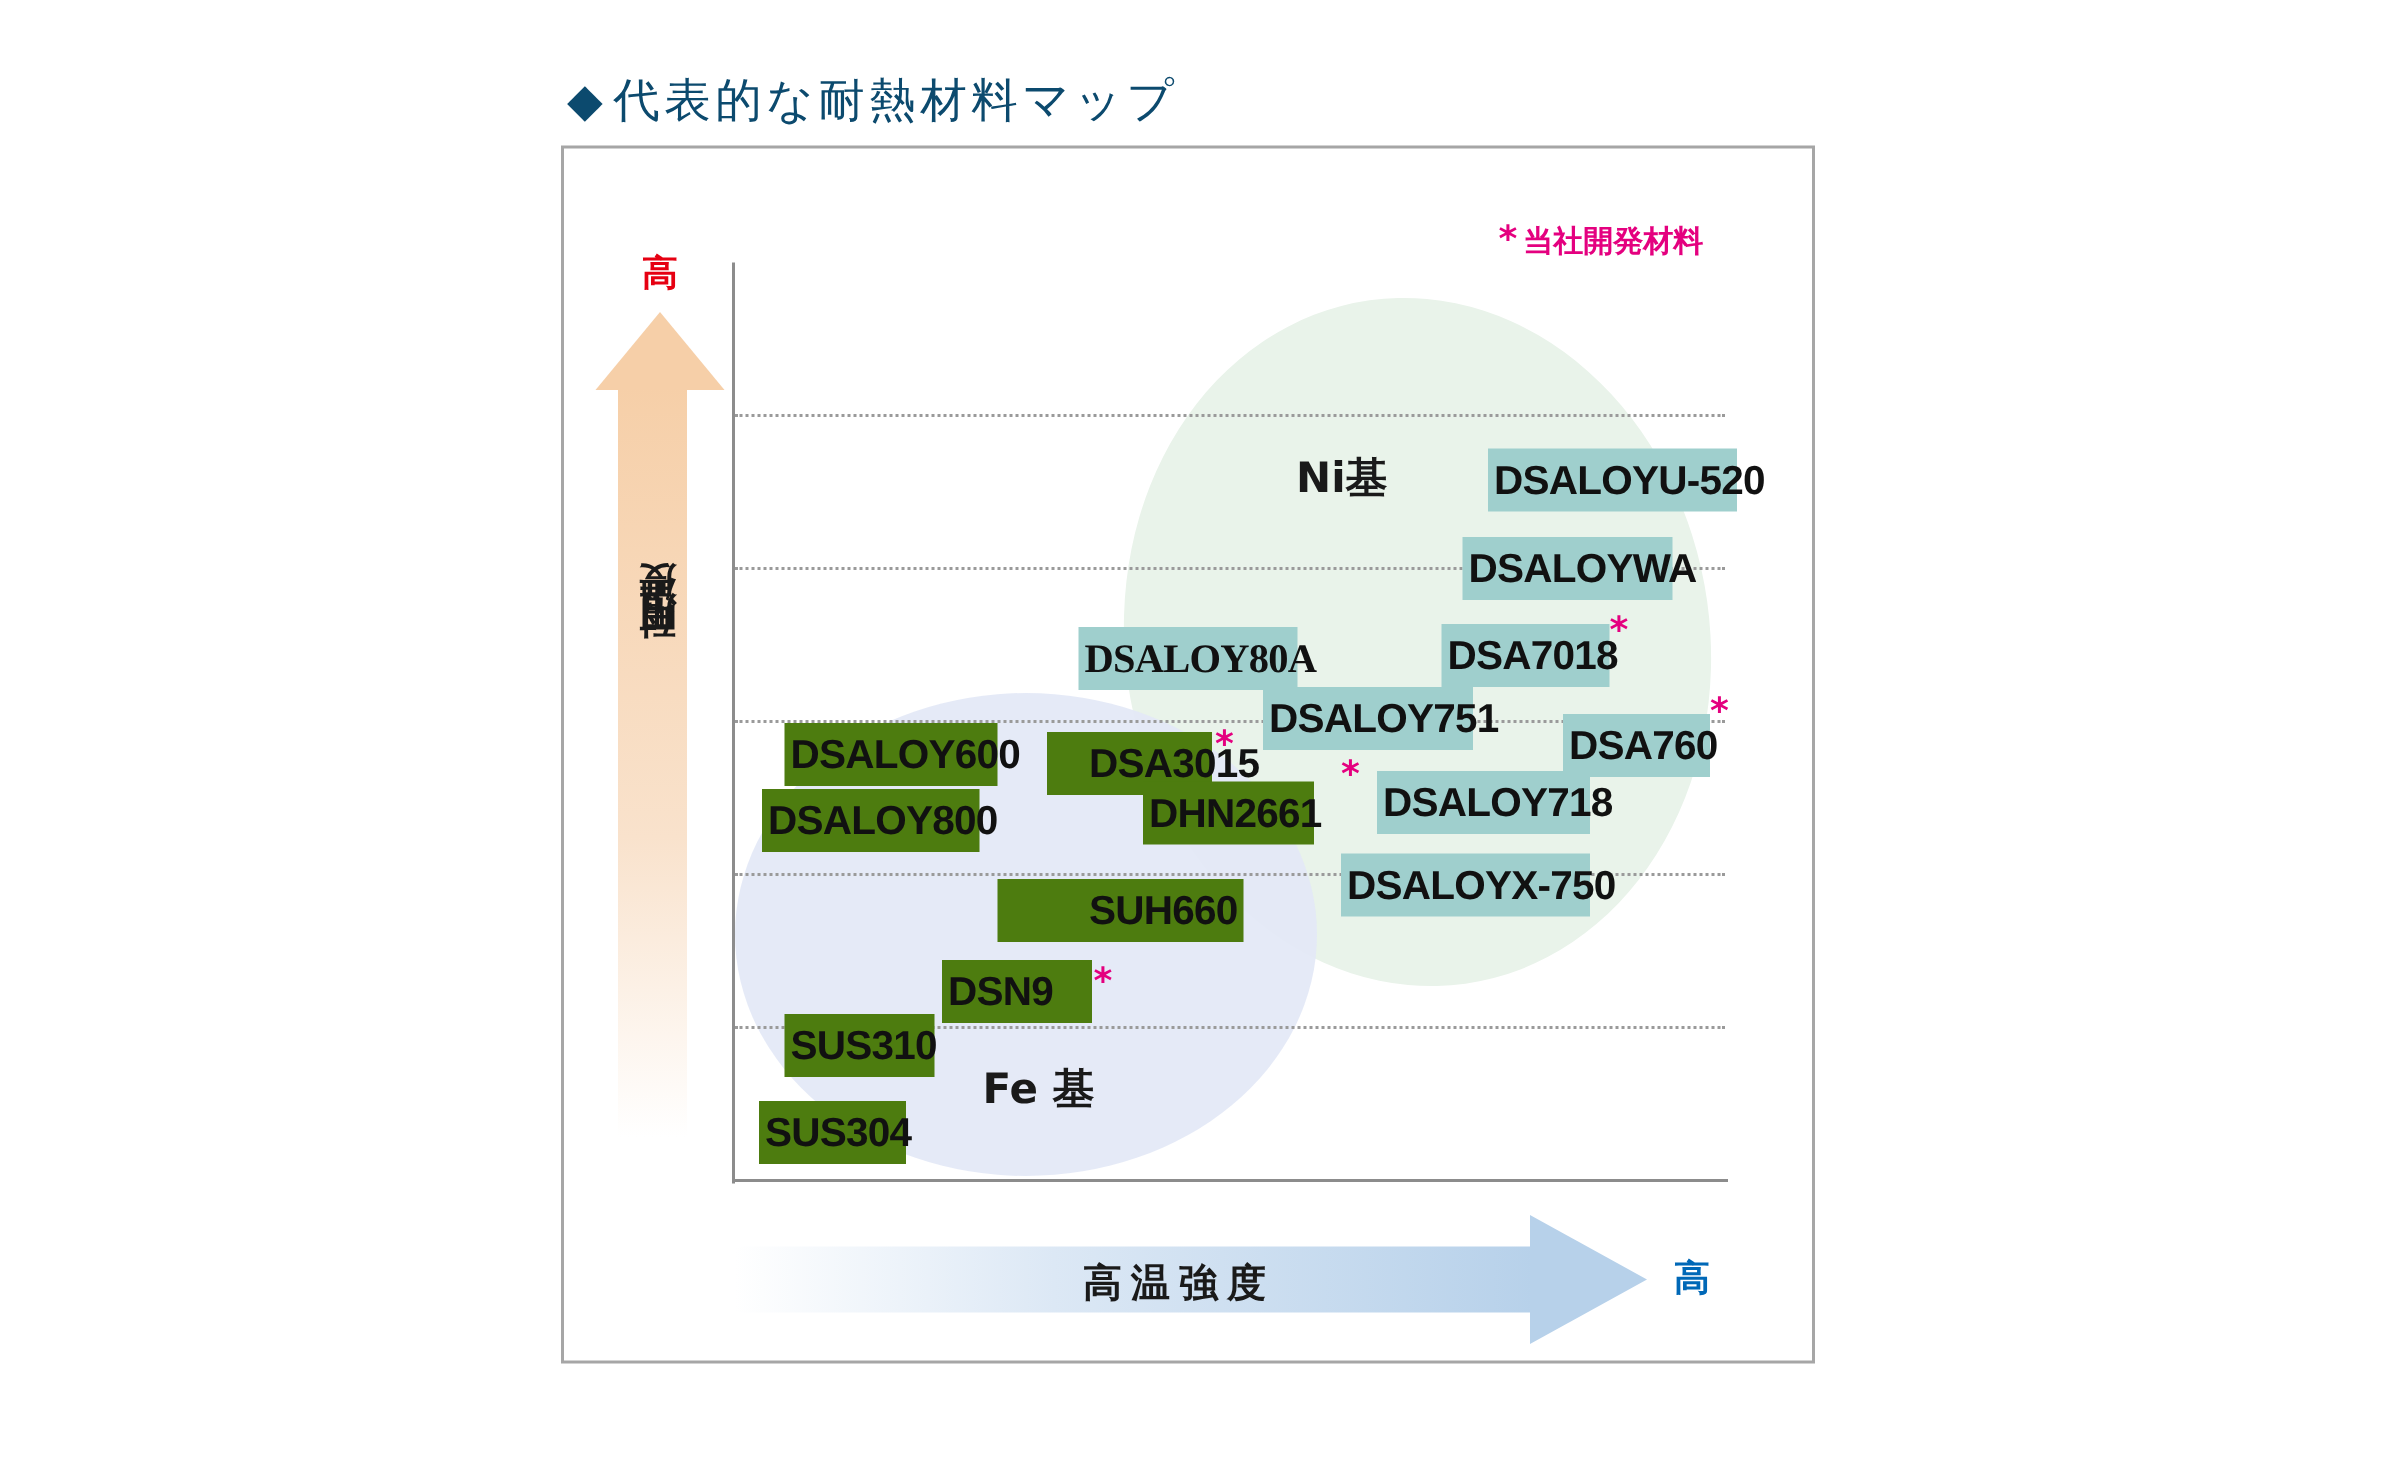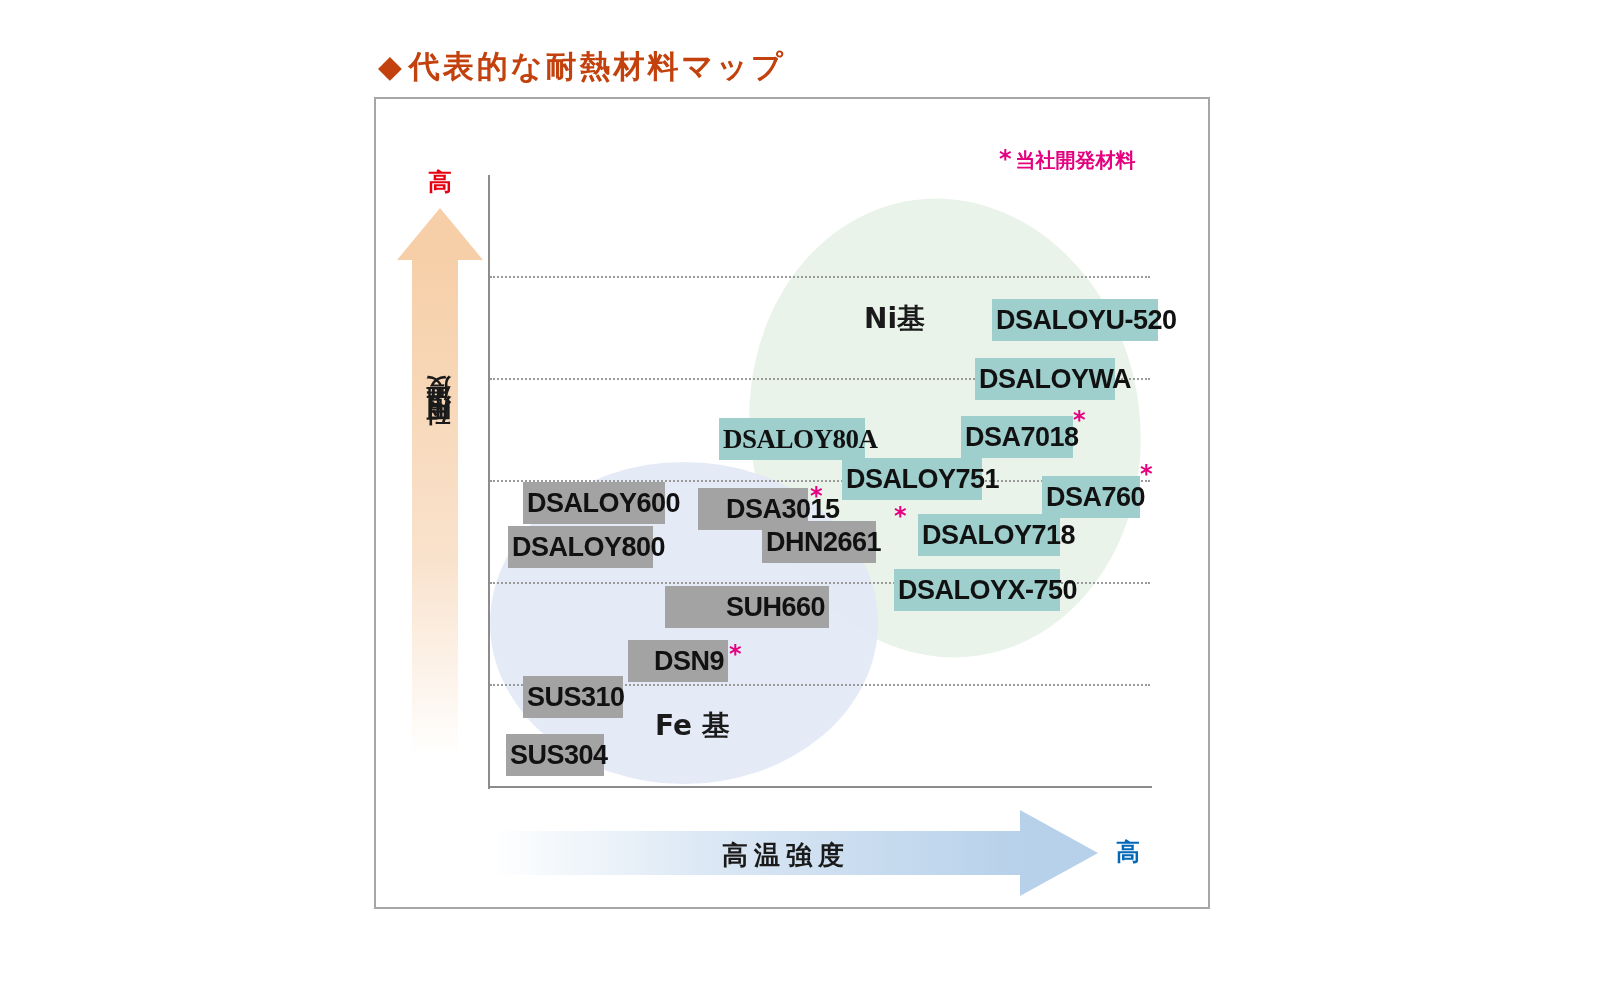"◆代表的な耐熱材料マップ" .title { color: #c2410c -> #0c4a6e; font-weight: bold -> normal }
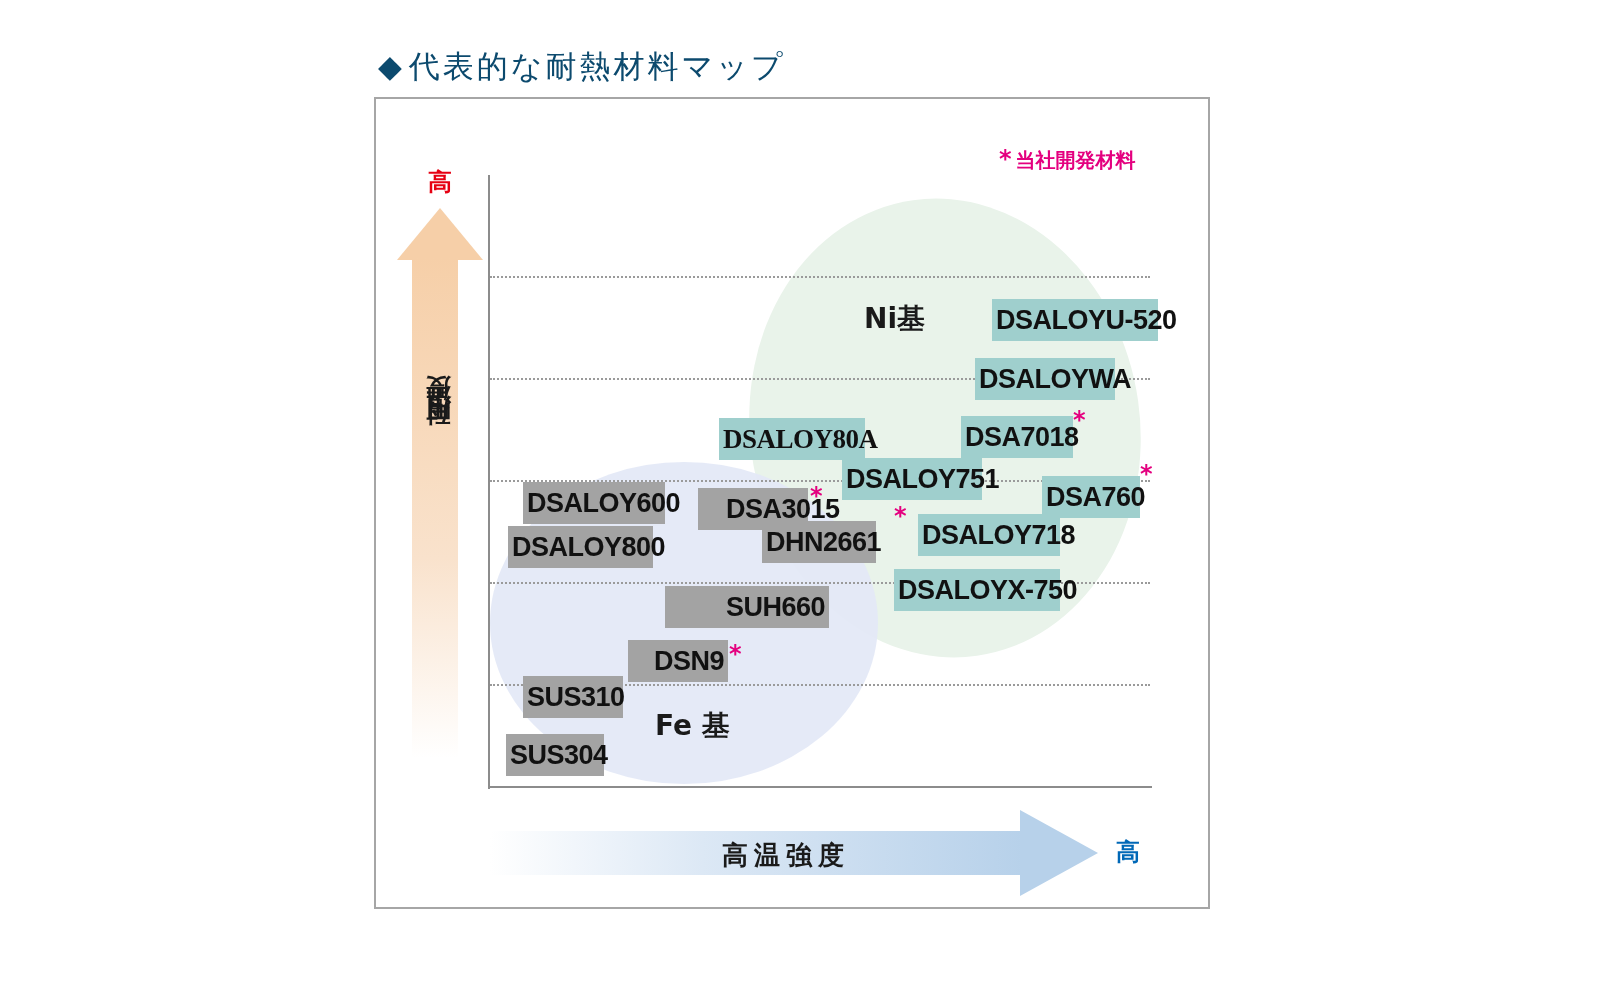"DSALOY600" .mat.fe { background: #a3a3a3 -> #4d7c0f }
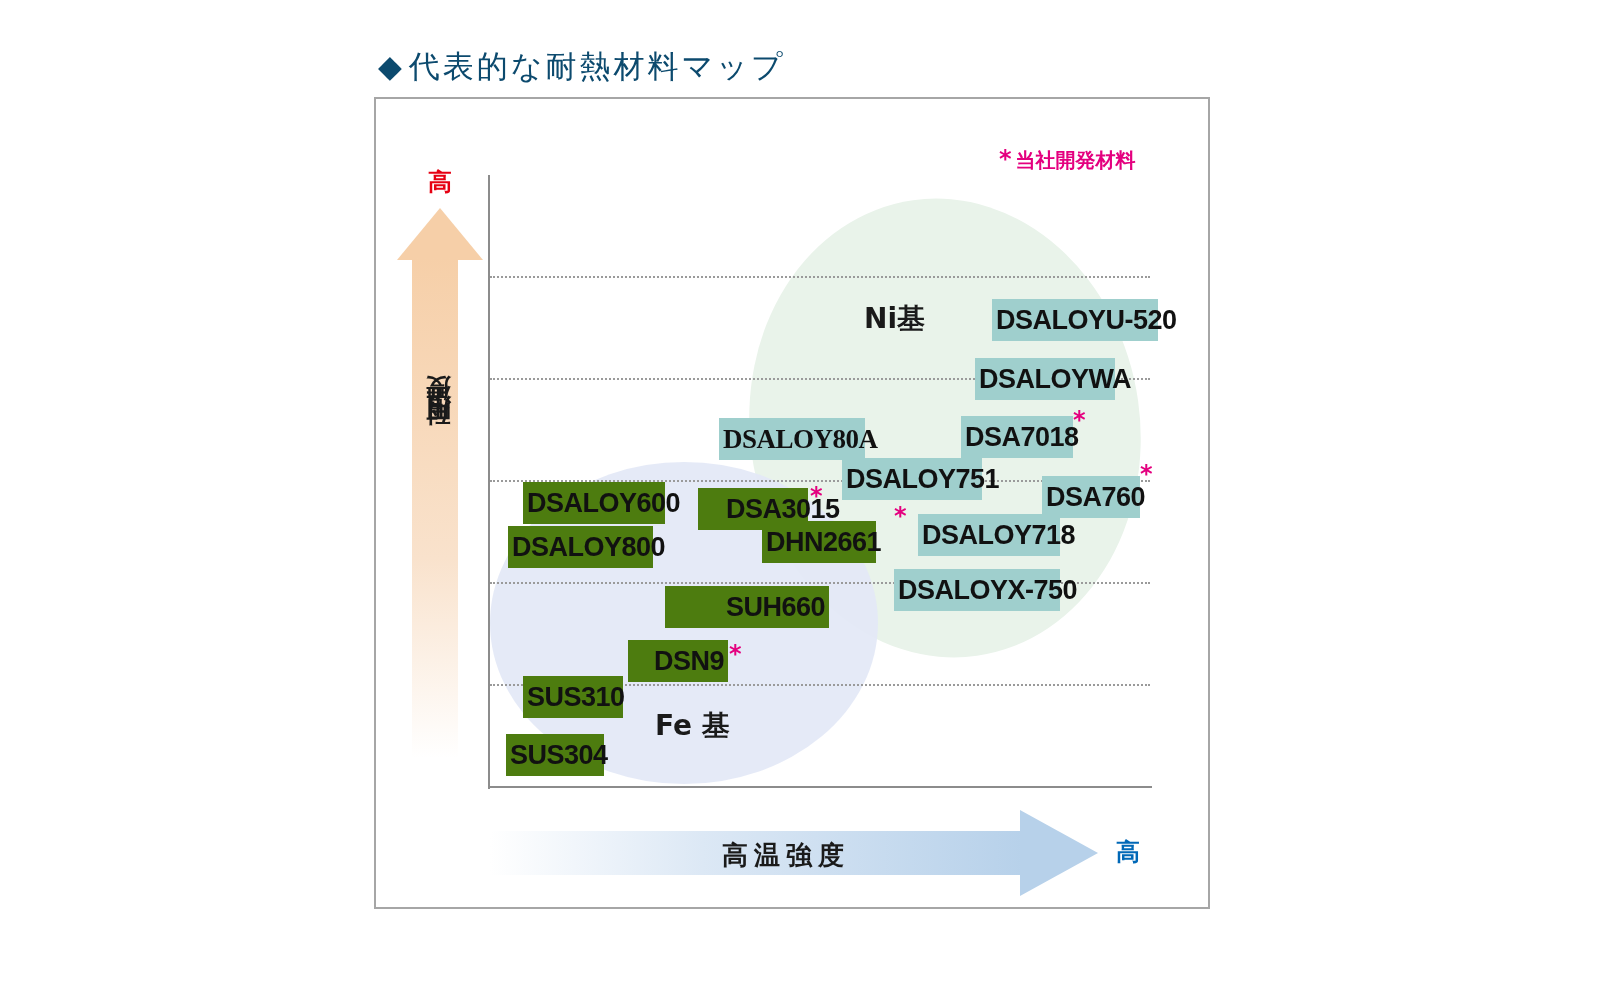"DSN9" div.mat { text-align: right -> left }
